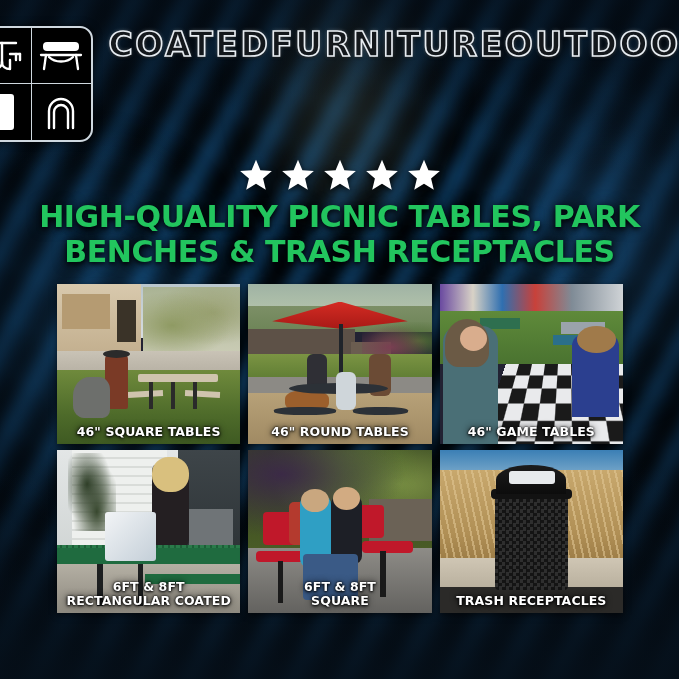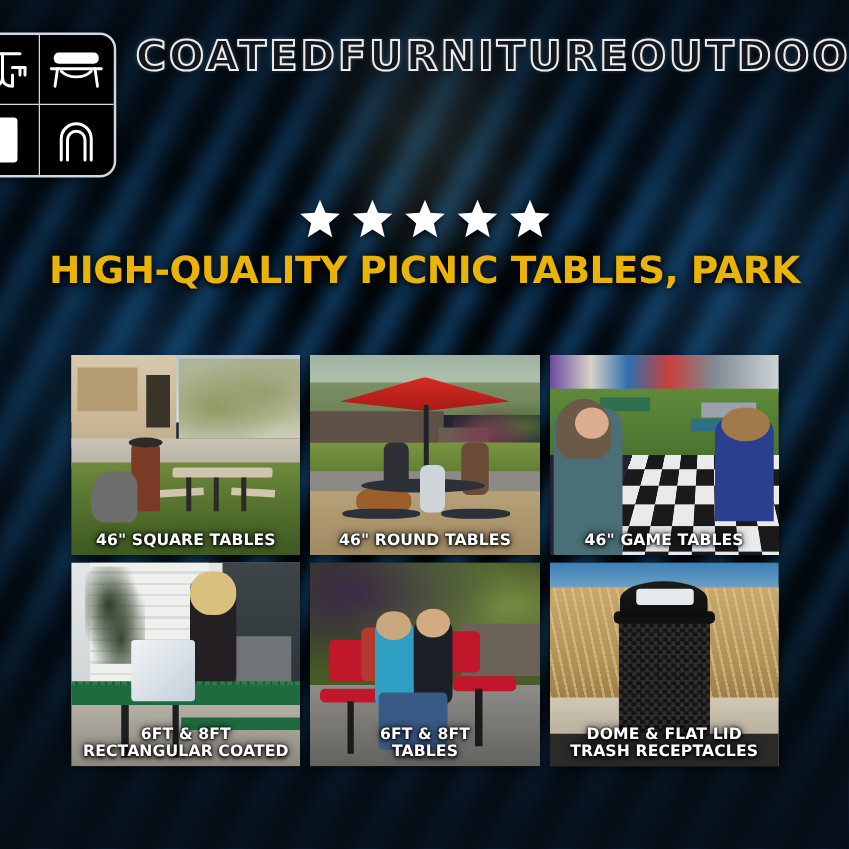"HIGH-QUALITY PICNIC TABLES, PARK" .headline { color: #eab308 -> #22c55e }
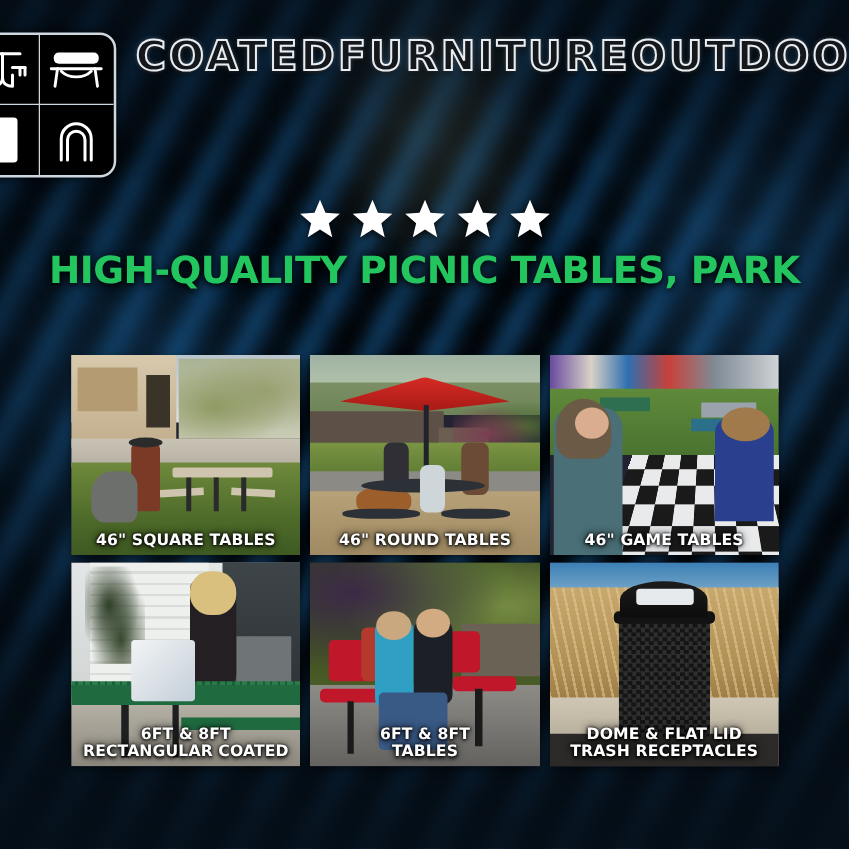"BENCHES & TRASH RECEPTACLES" div { html: none -> <div>BENCHES &amp; TRASH RECEPTACLES</div> }
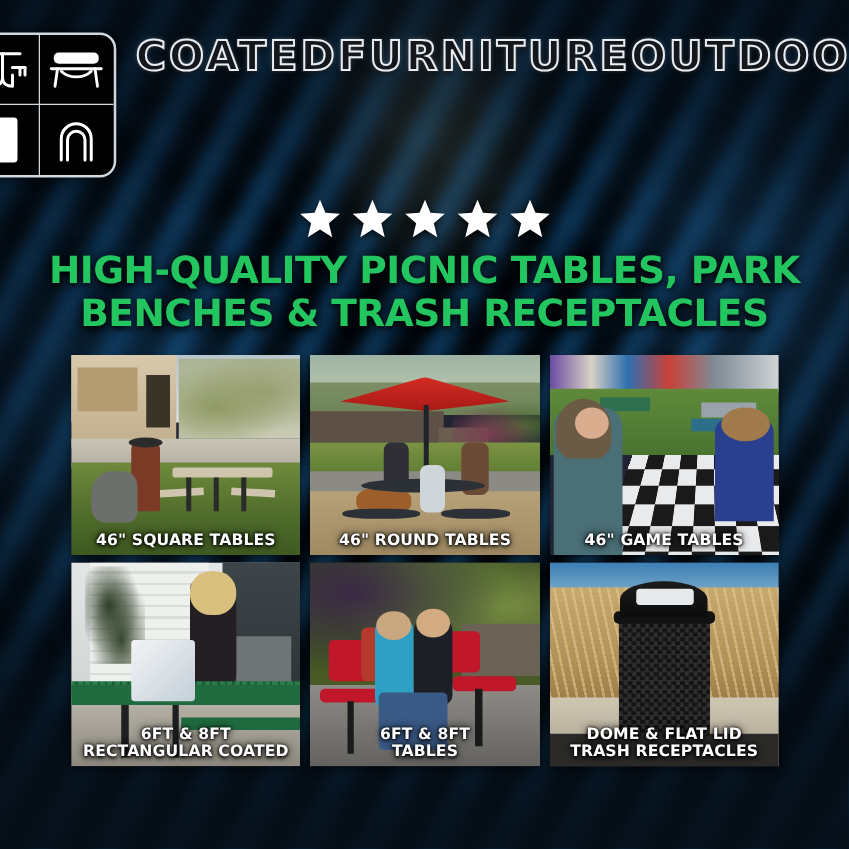"DOME & FLAT LID" div { html: <div>DOME &amp; FLAT LID</div> -> none }
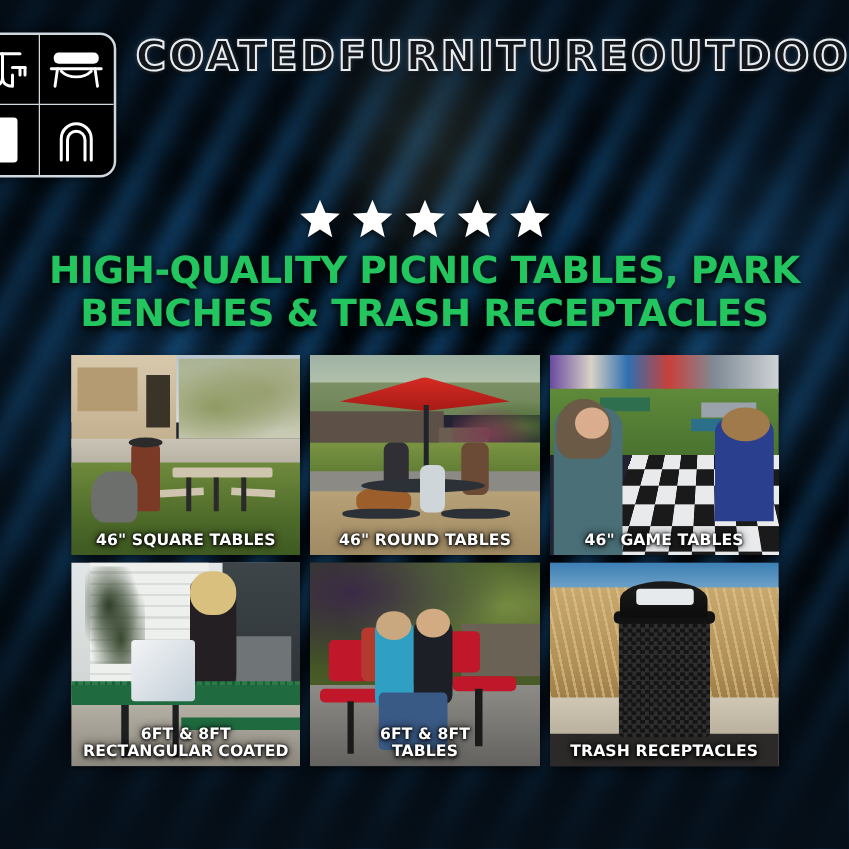"TABLES" div { text: TABLES -> SQUARE }
